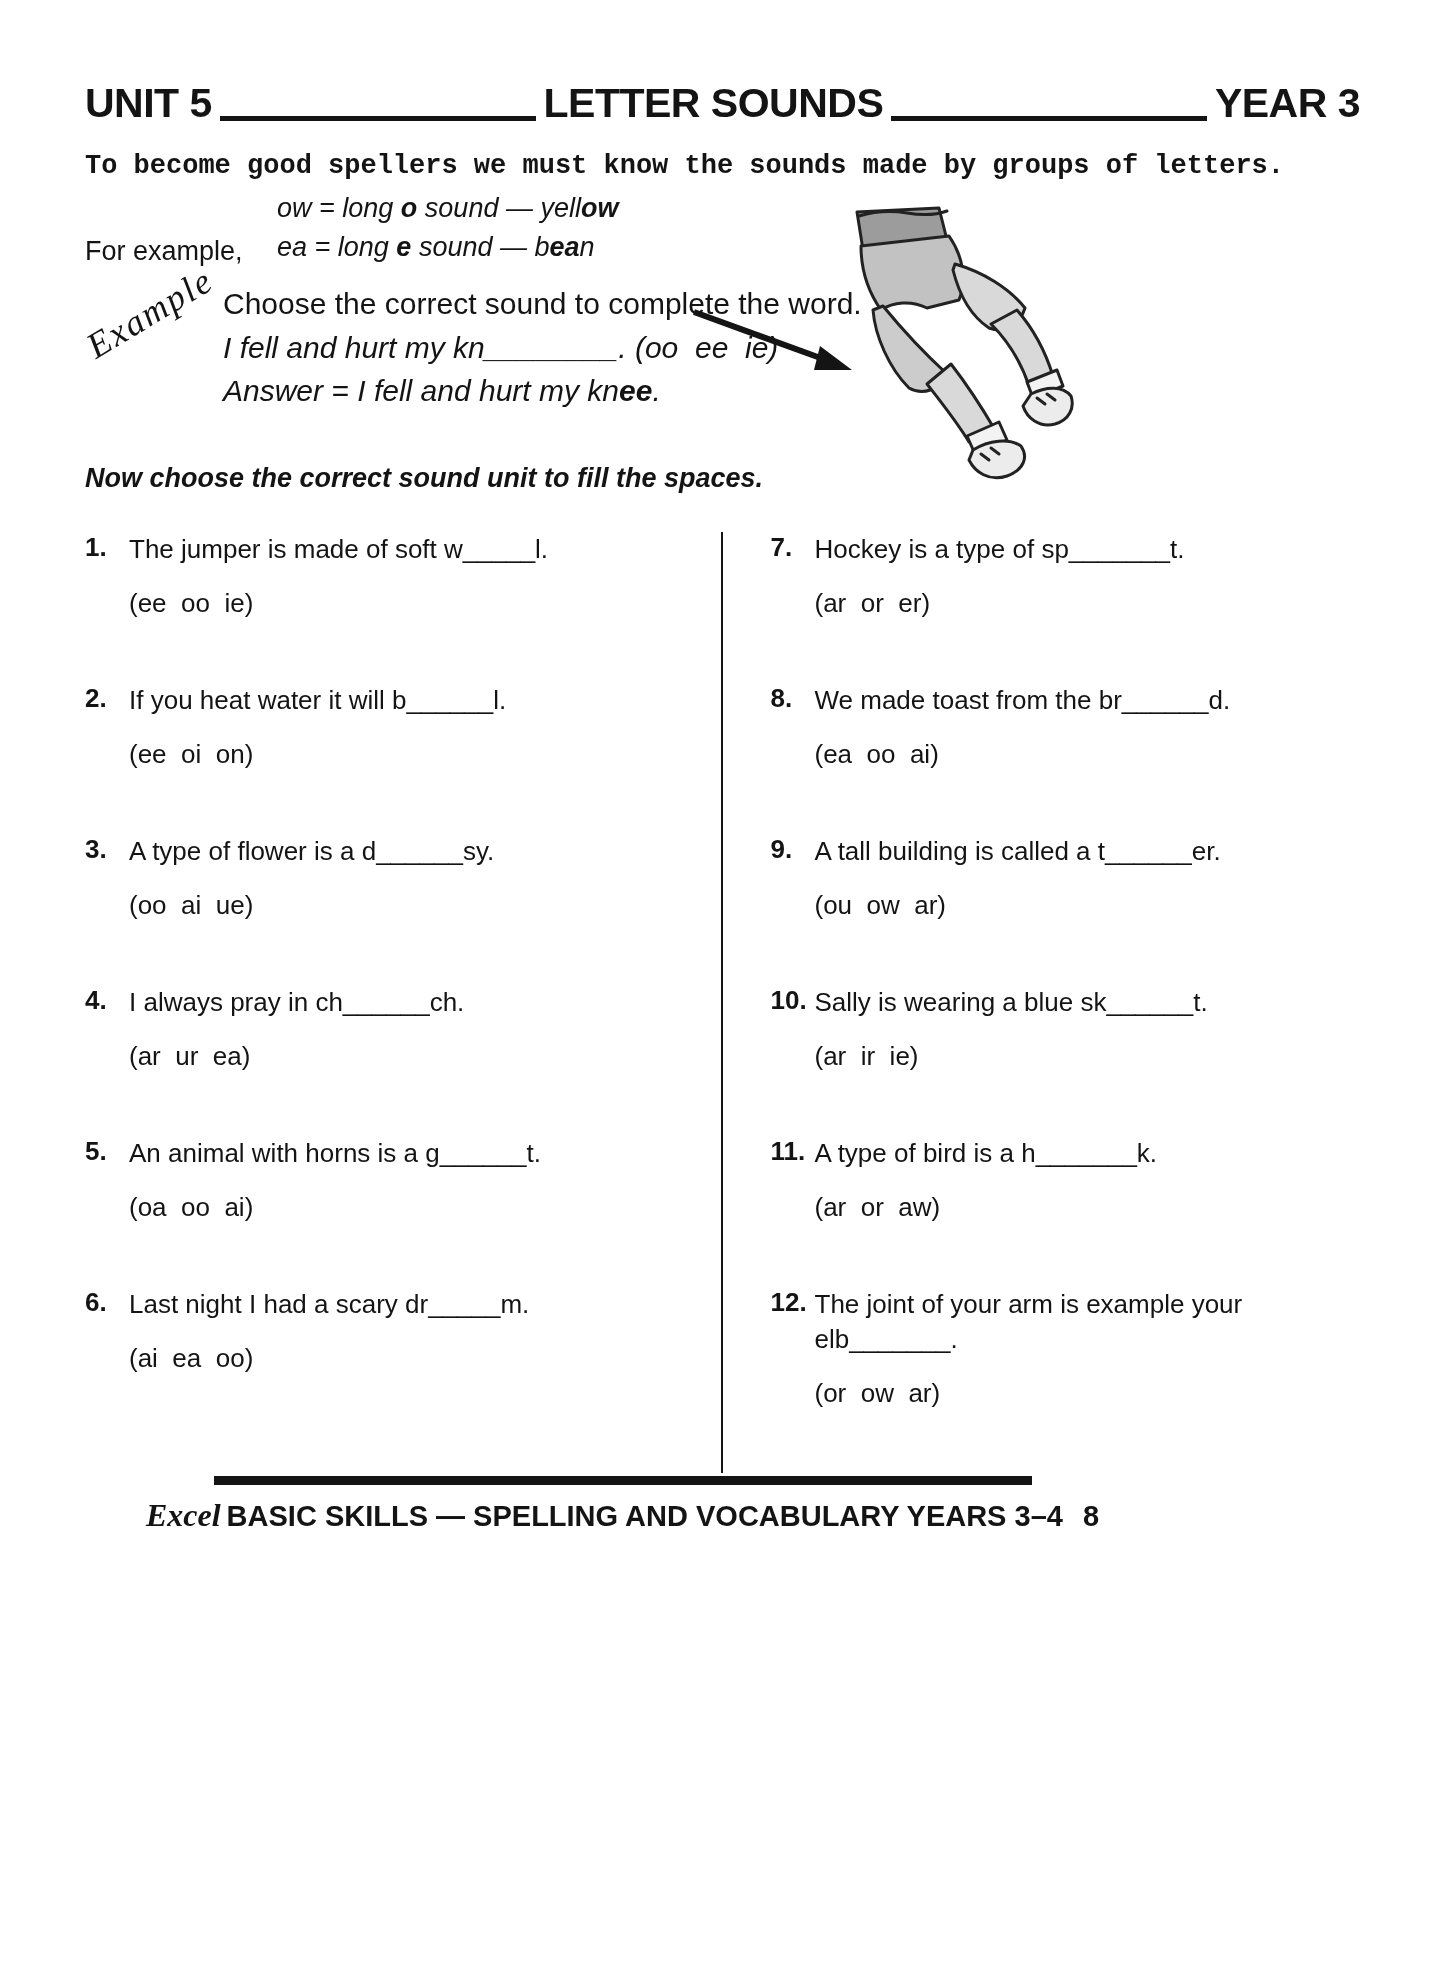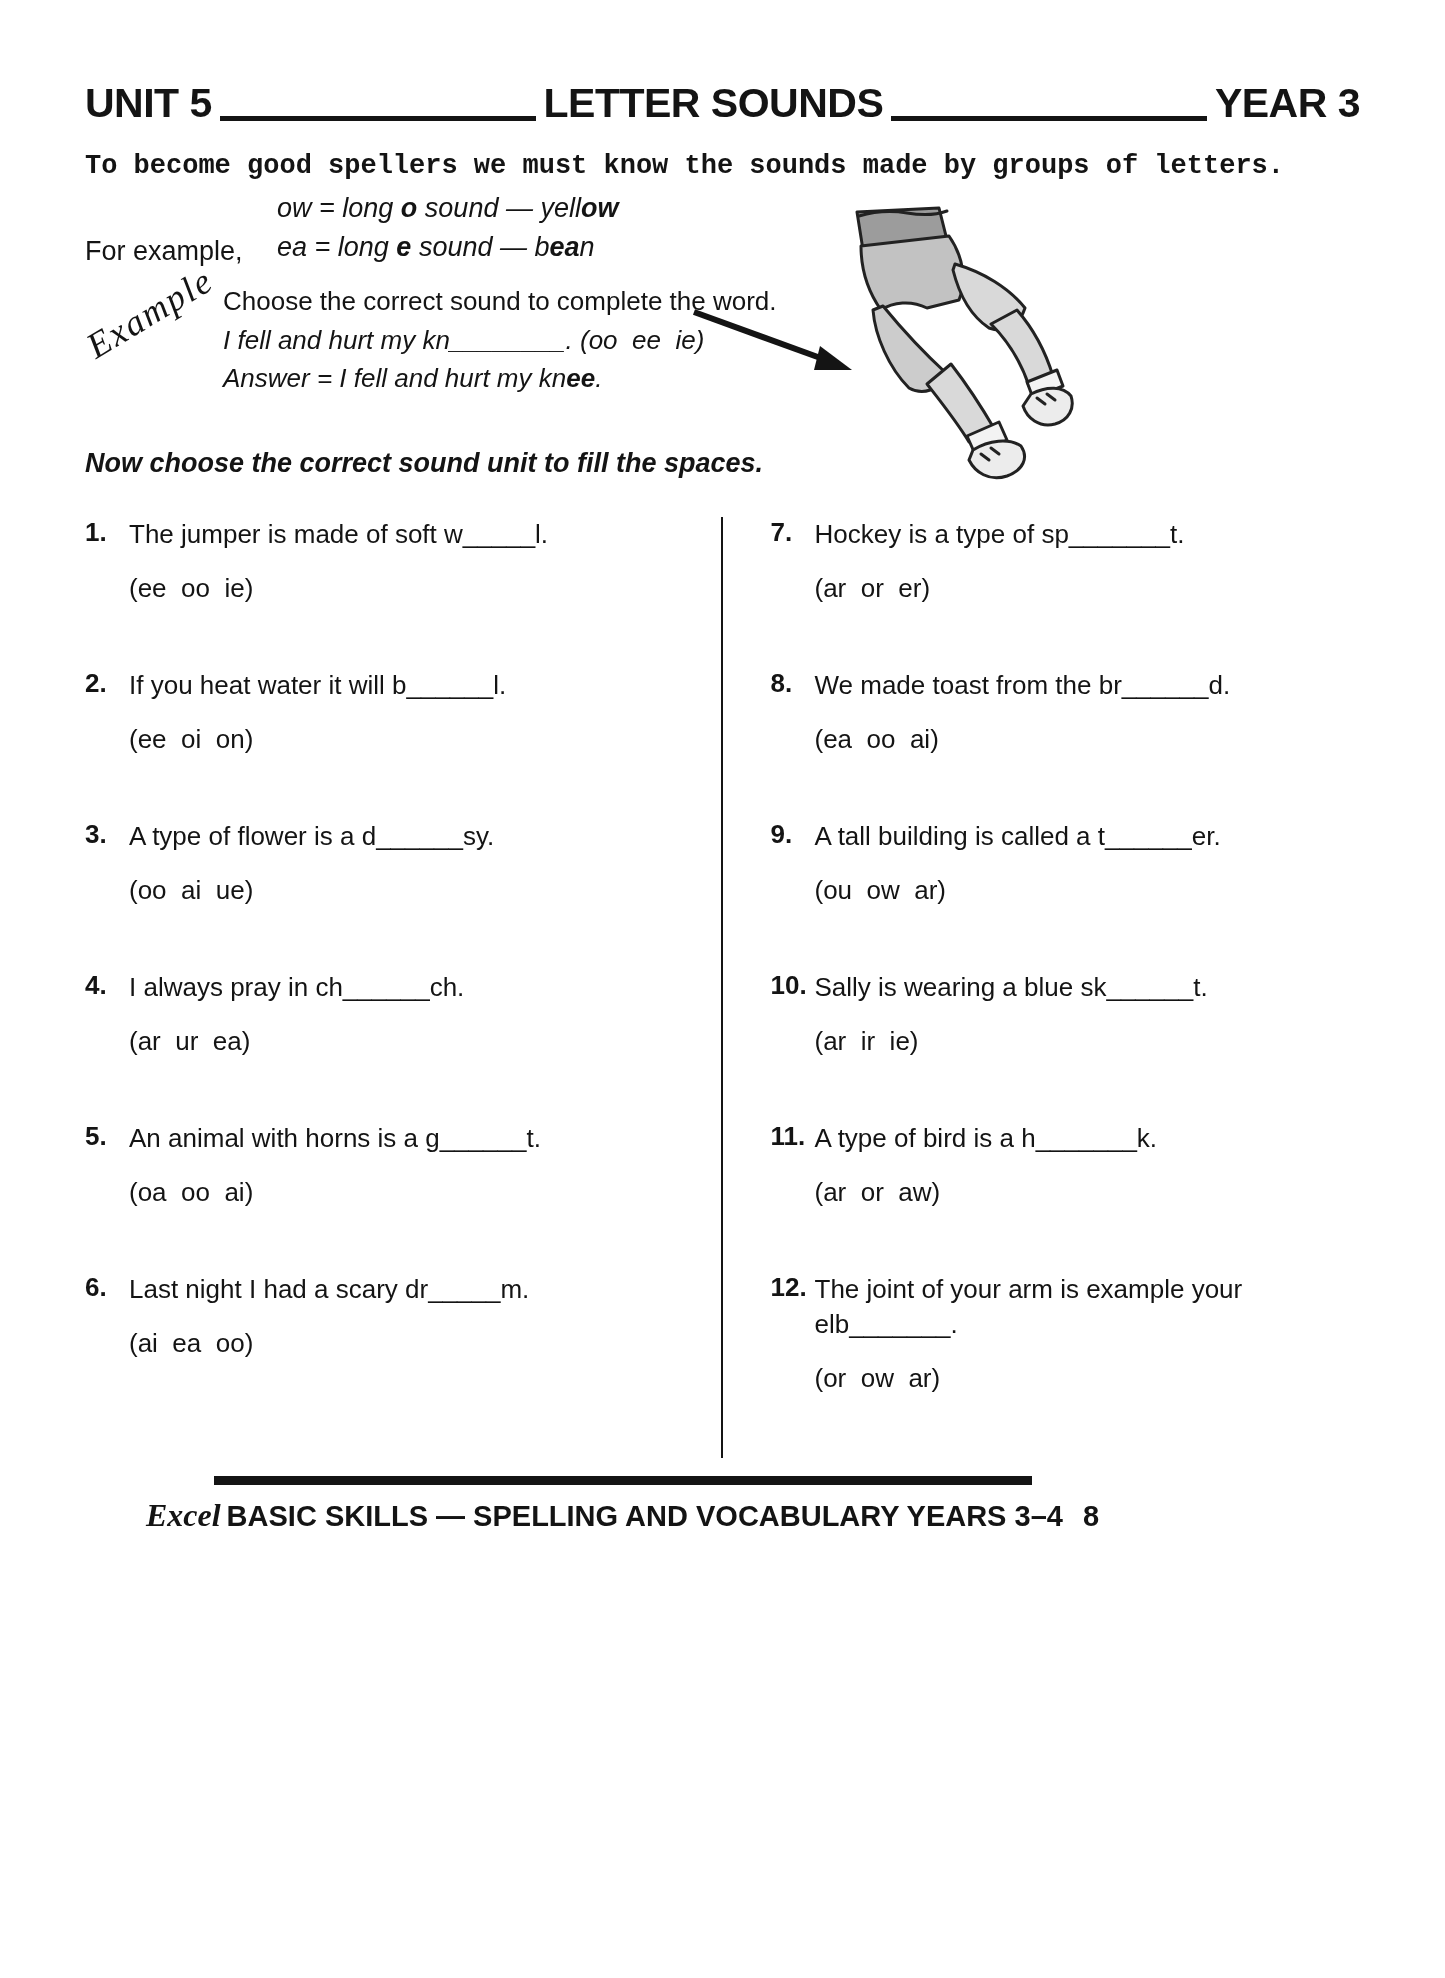"Choose the correct sound to" .example-lines { font-size: 26px -> 30px }
